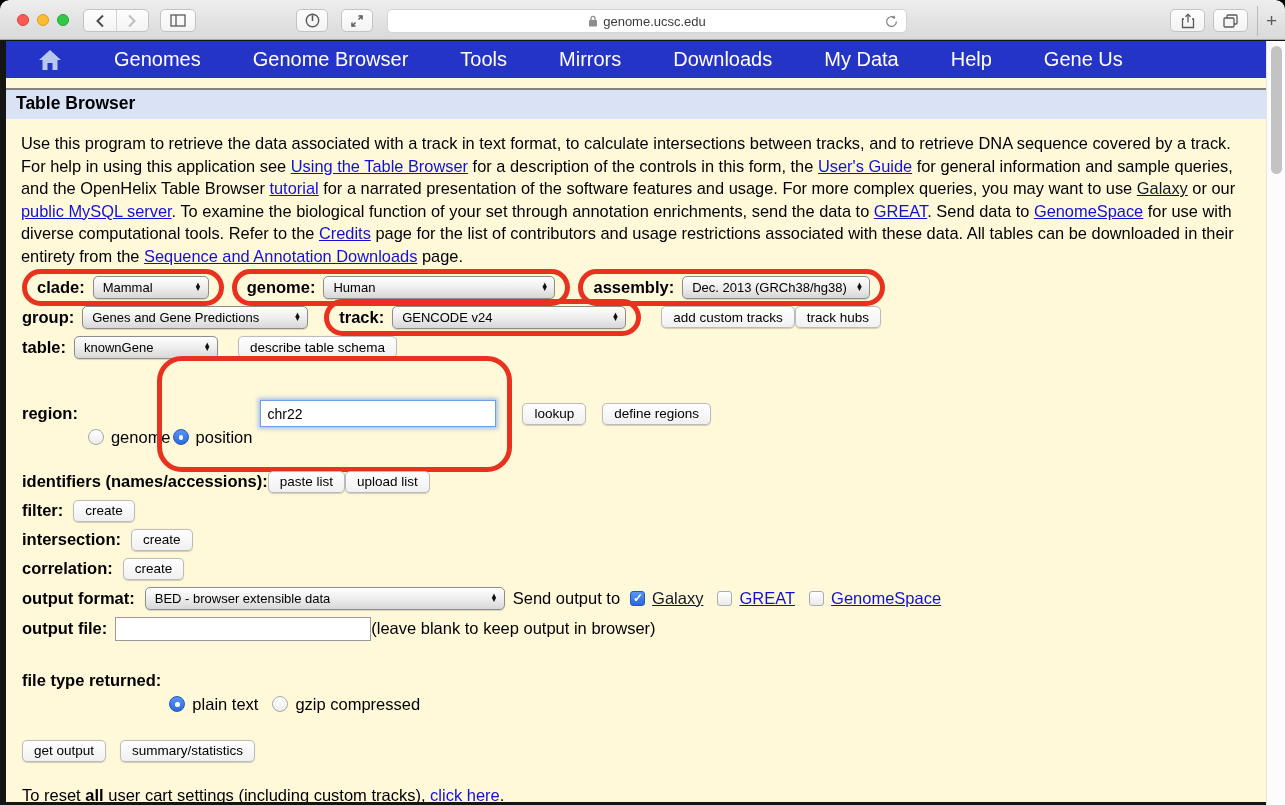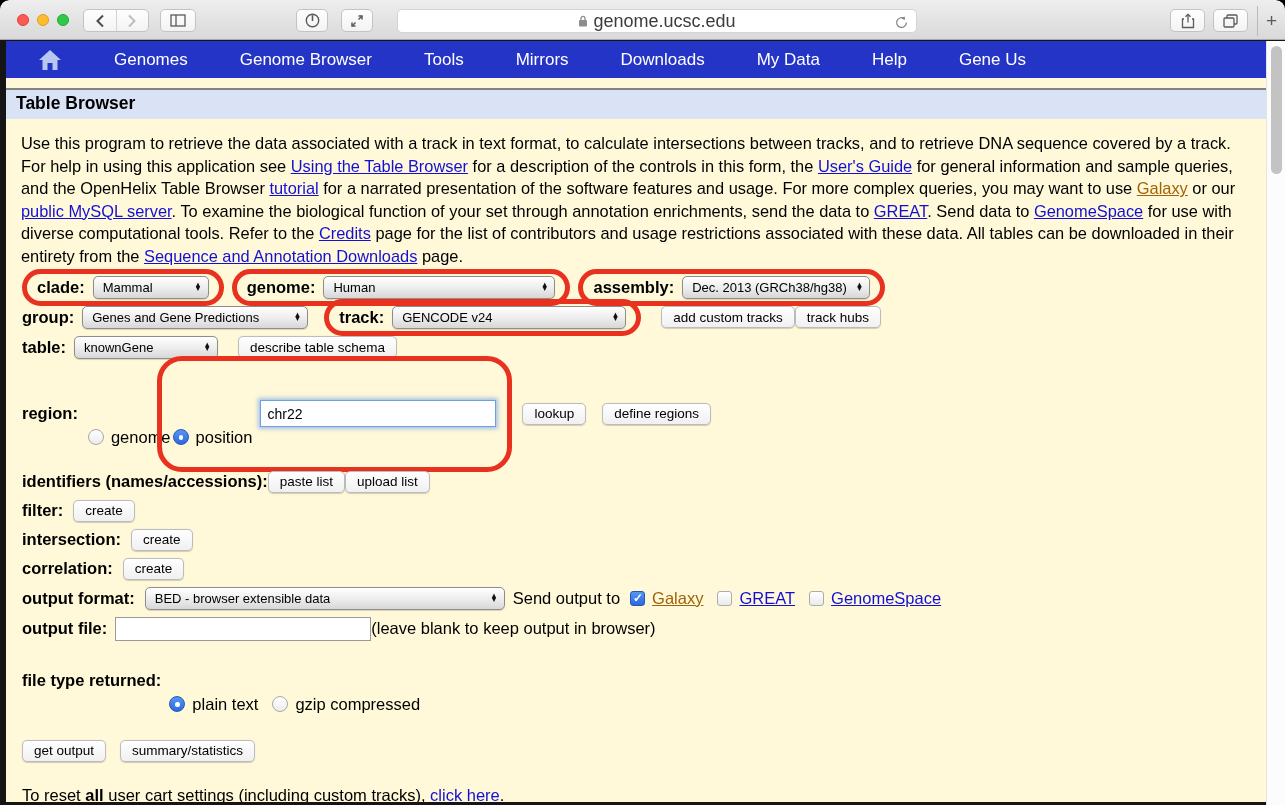"genome.ucsc.edu" .urlbar { font-size: 18px -> 13px; left: 397px -> 387px }
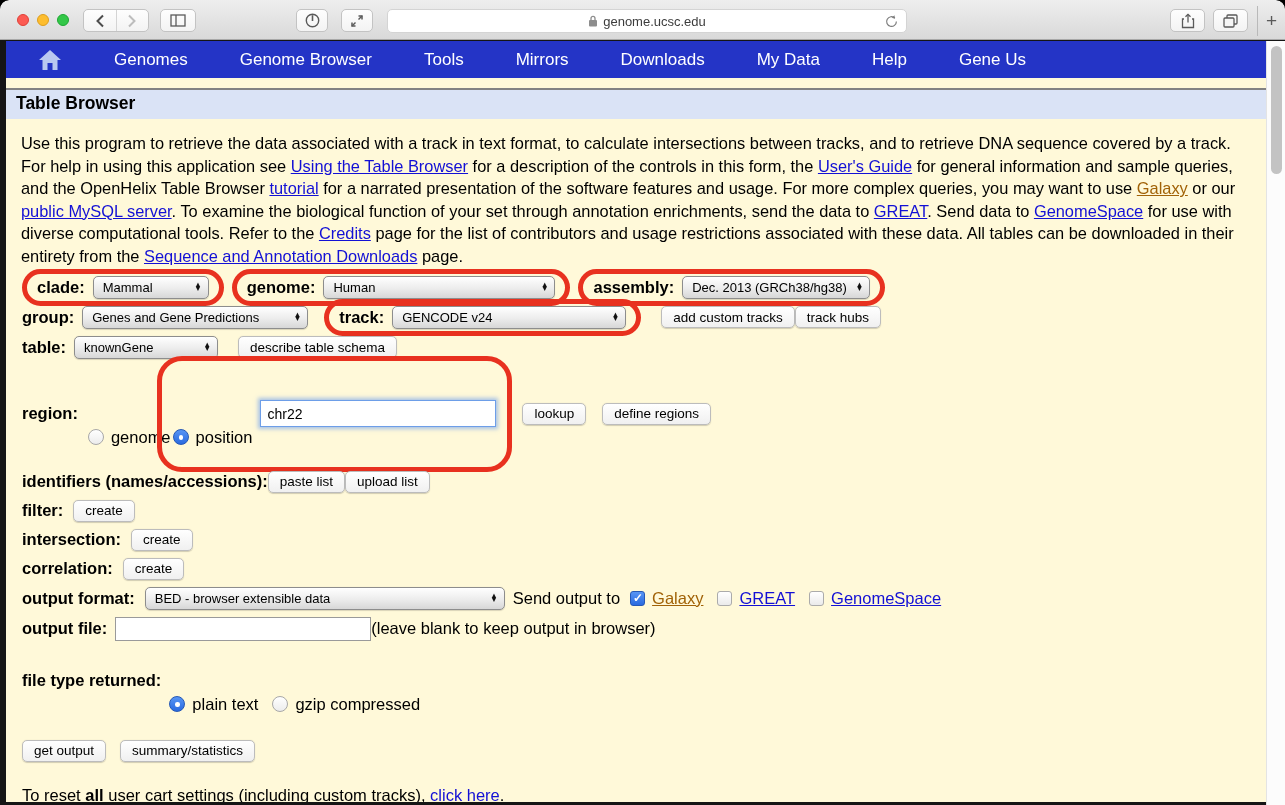"Genomes" .ucsc-nav { font-size: 17px -> 20px }
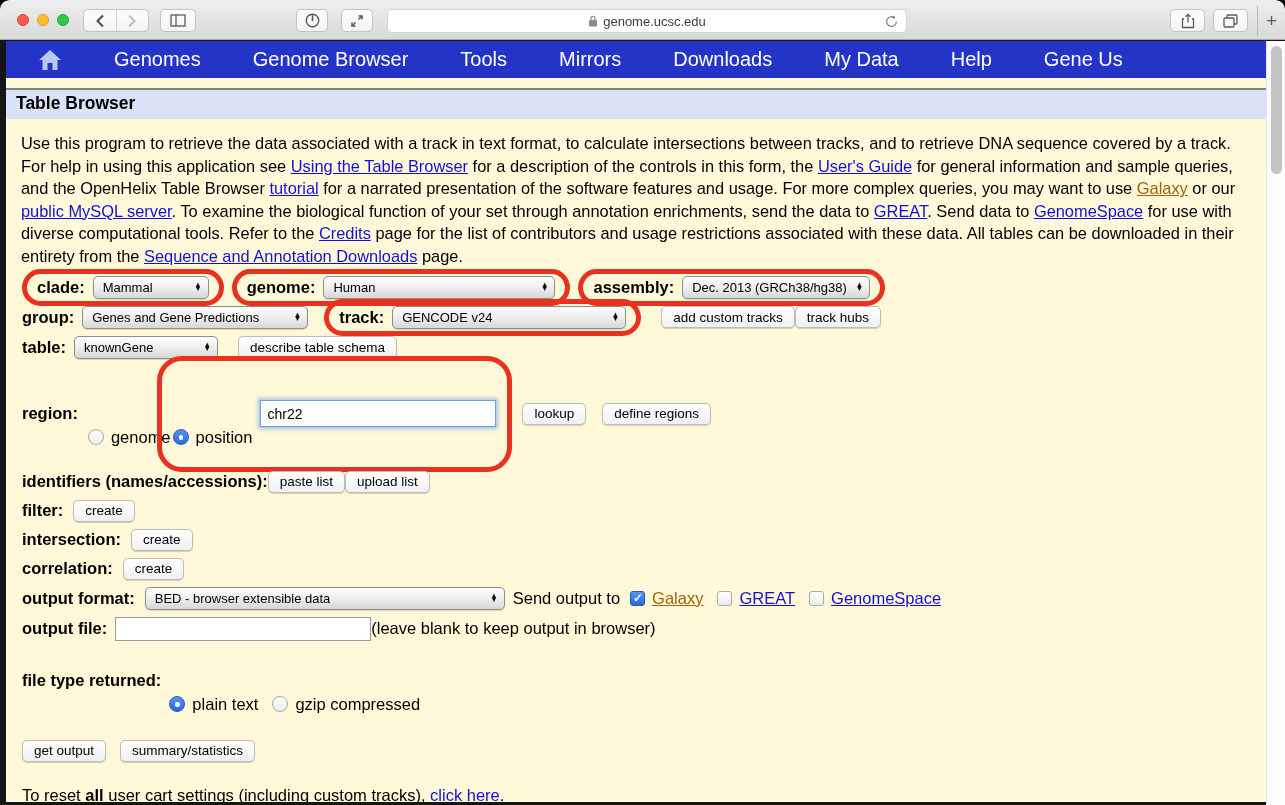"Galaxy" .lnk.visited { color: #a16207 -> #0f172a }
